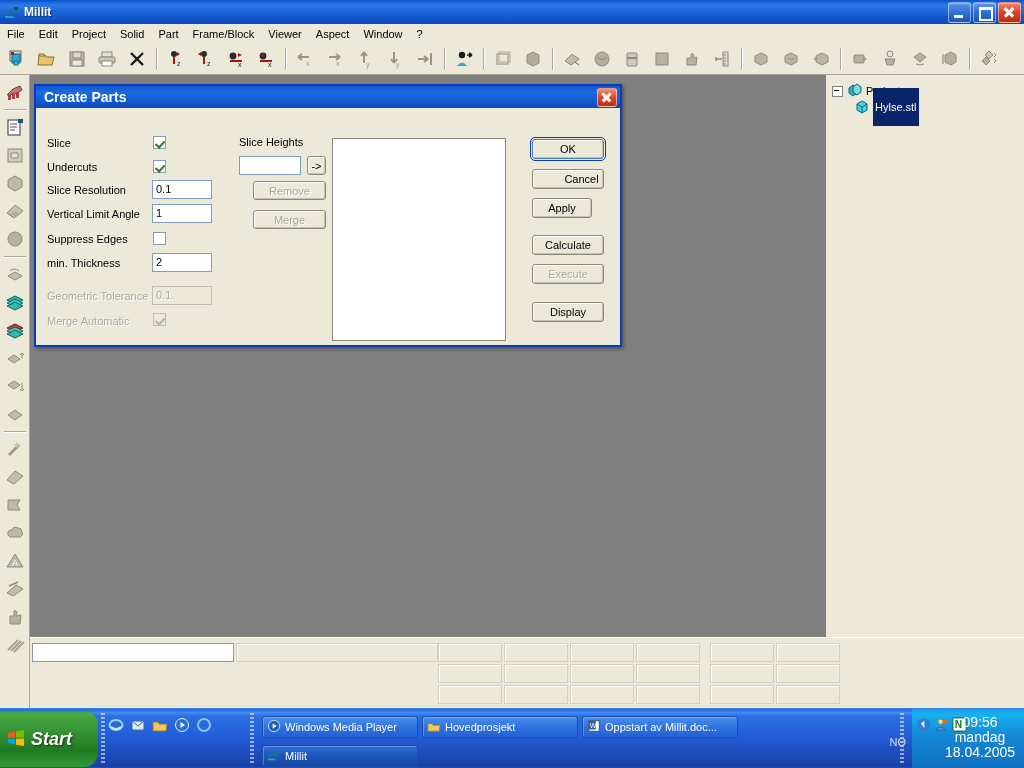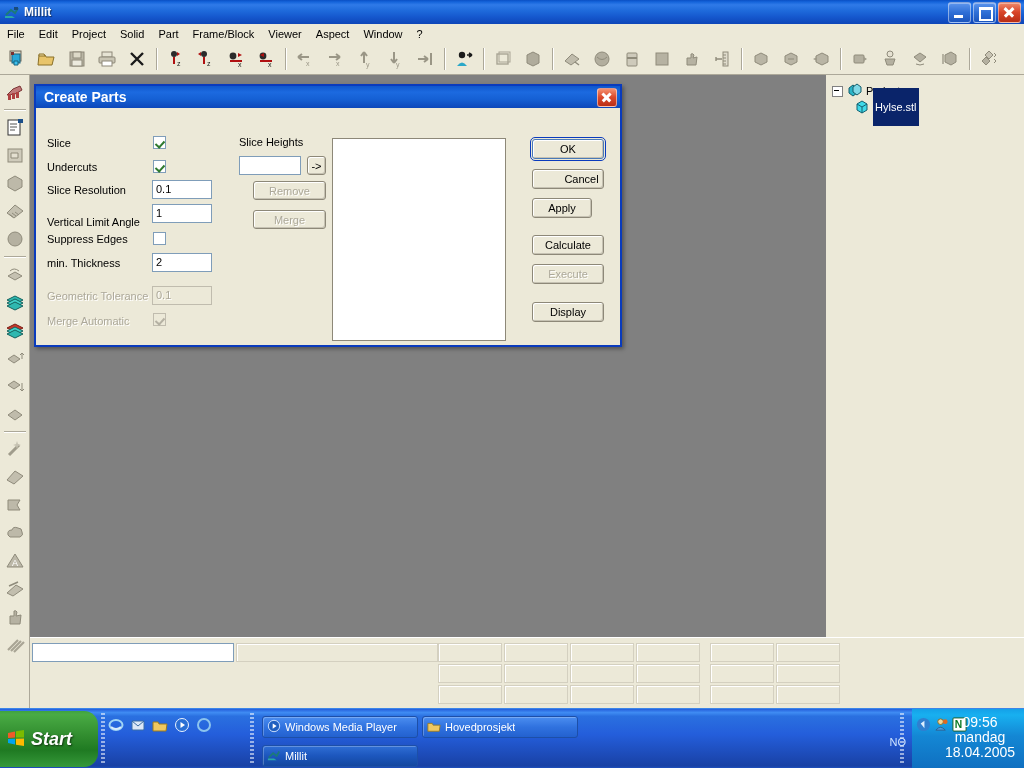"Vertical Limit Angle" div.f-label { margin-top: 8px -> none }
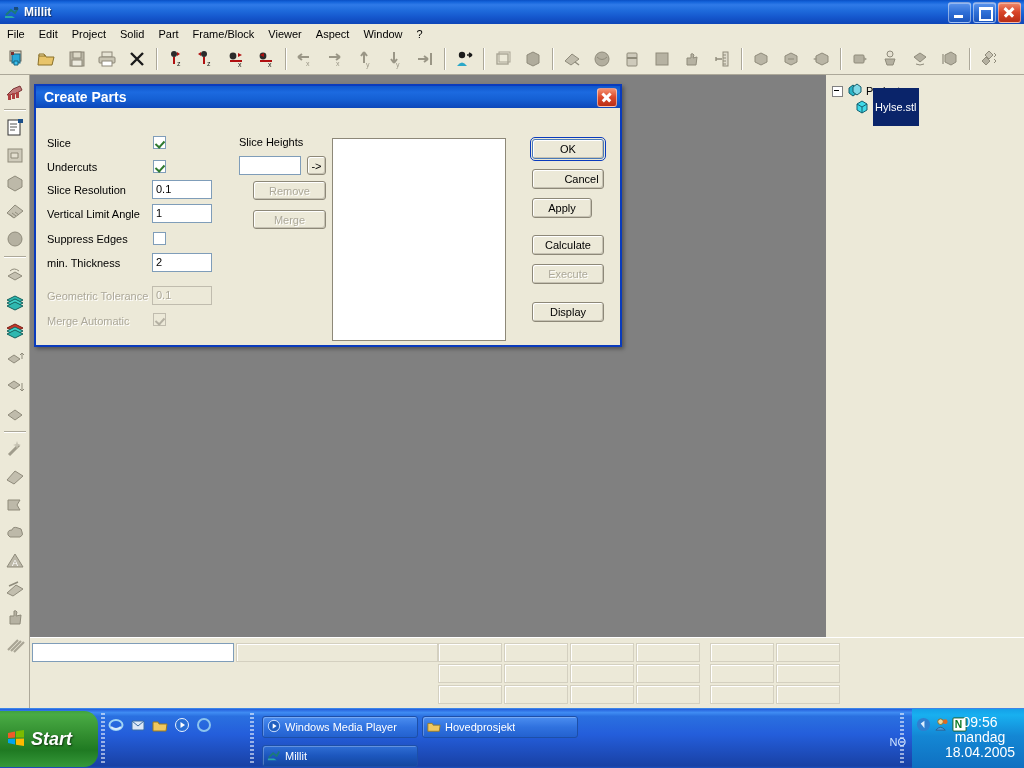"Oppstart av Millit.doc..." div.taskbtn { html: none -> <div> <span> <svg> <rect></rect> <rect></rect> <text>W</text> </svg> </span> <span>Oppstart av Millit.doc...</span> </div> }
